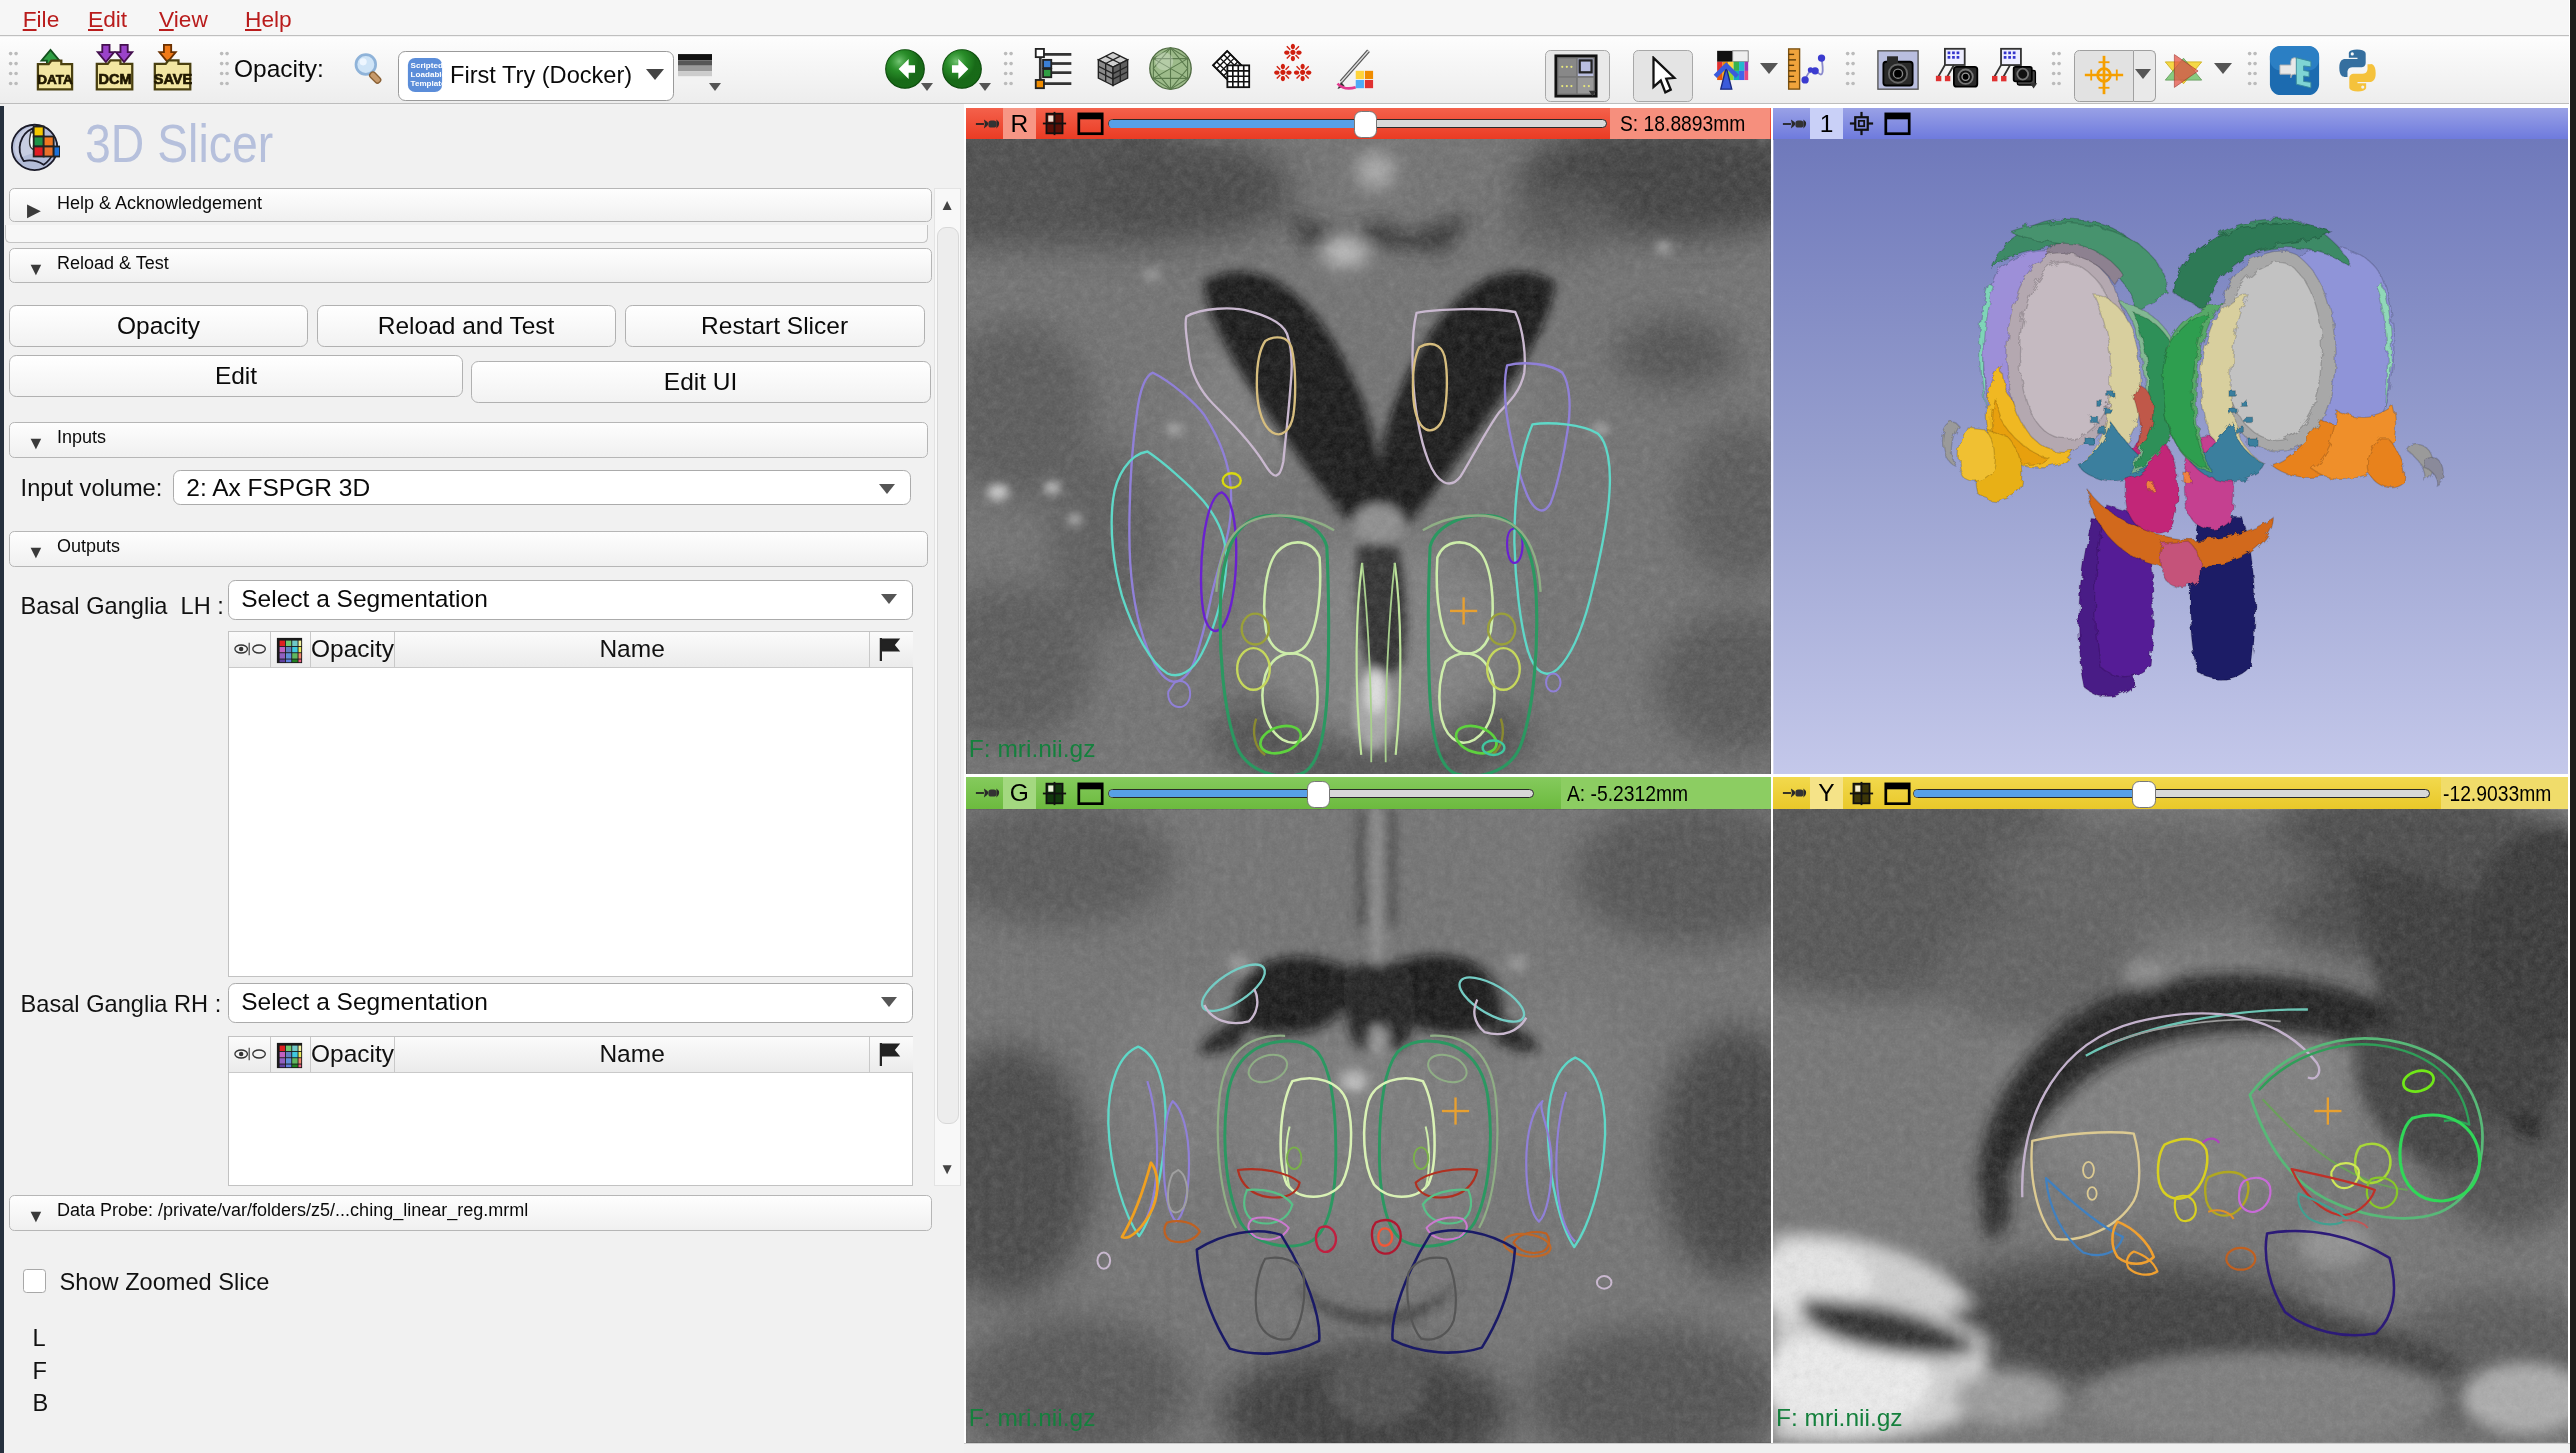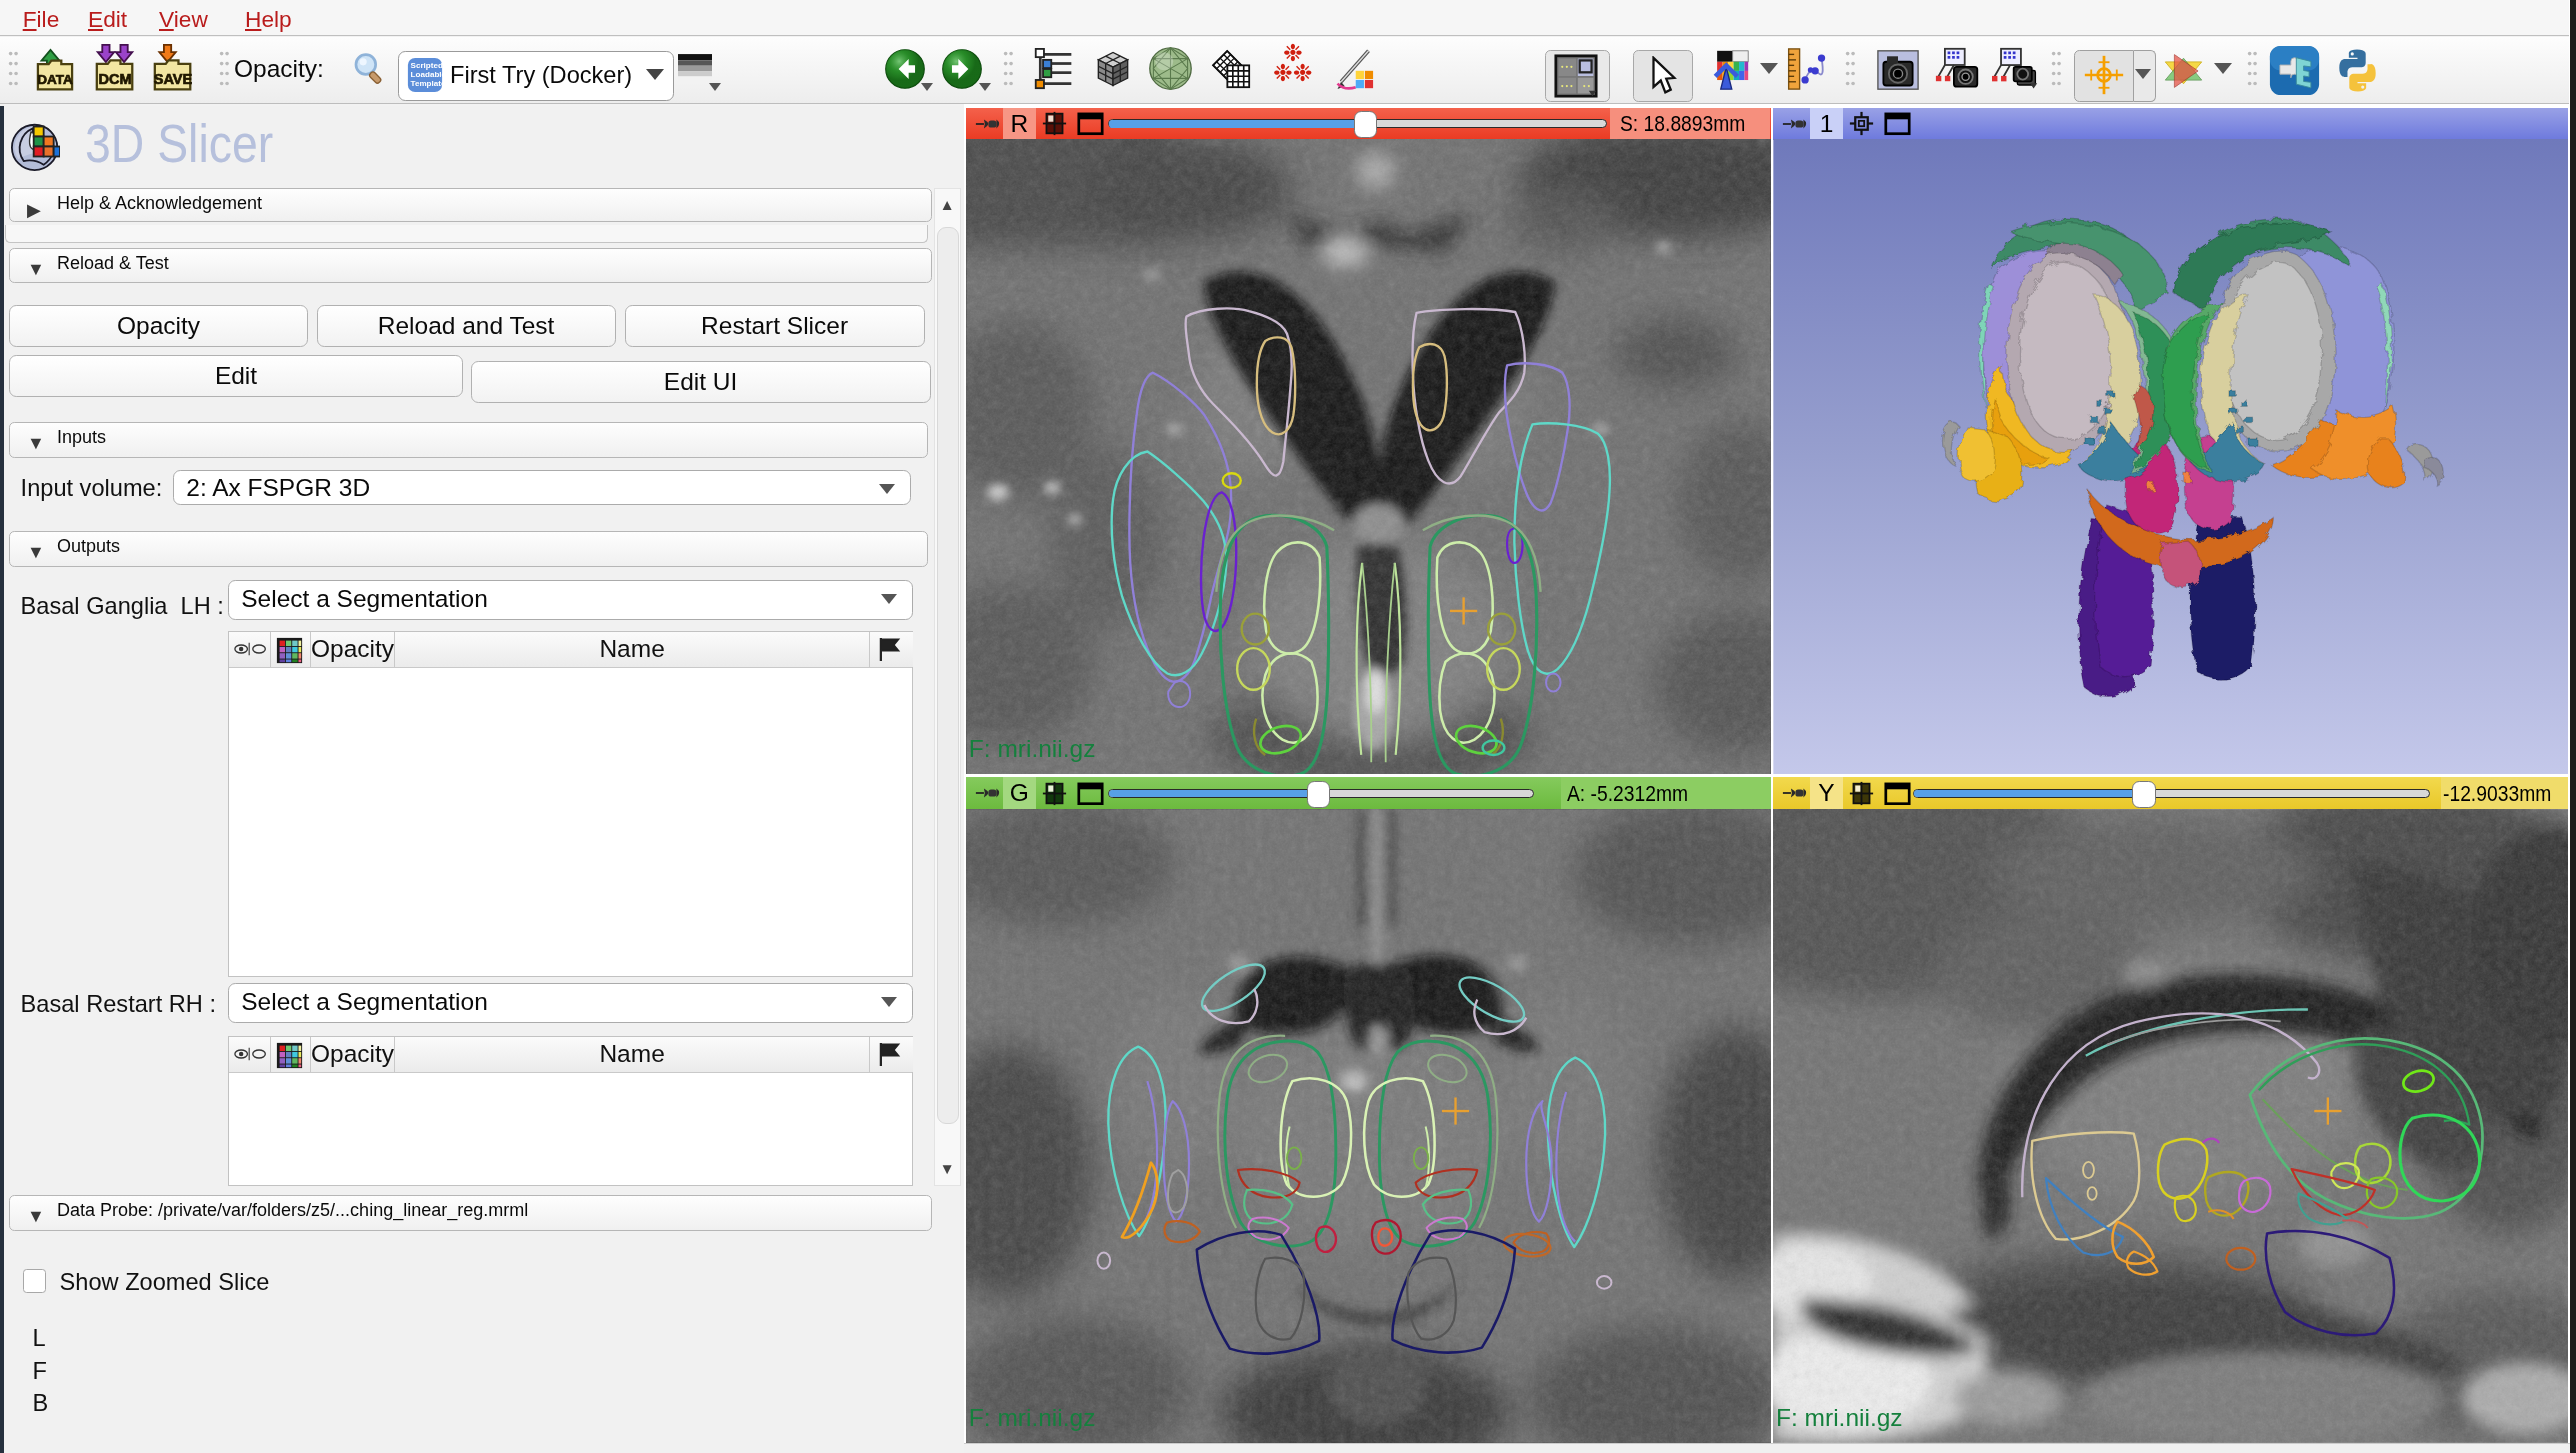"Basal Restart RH :" div.abs { text: Restart -> Ganglia }
